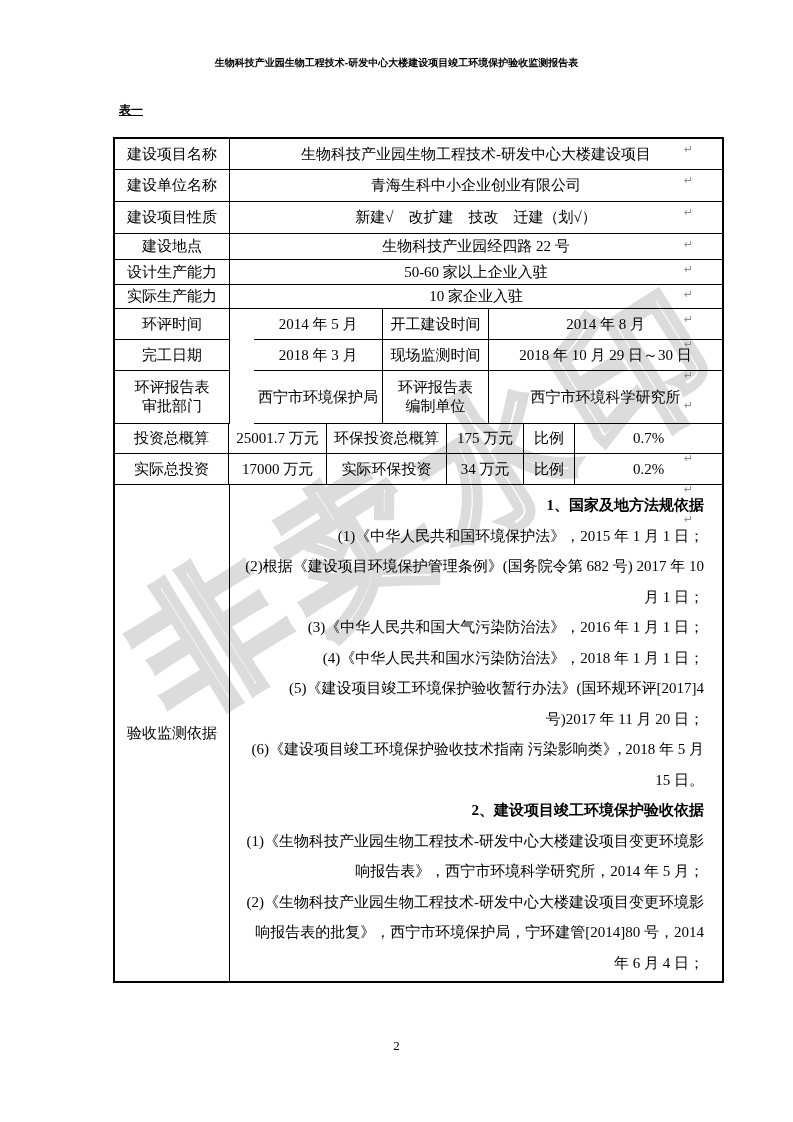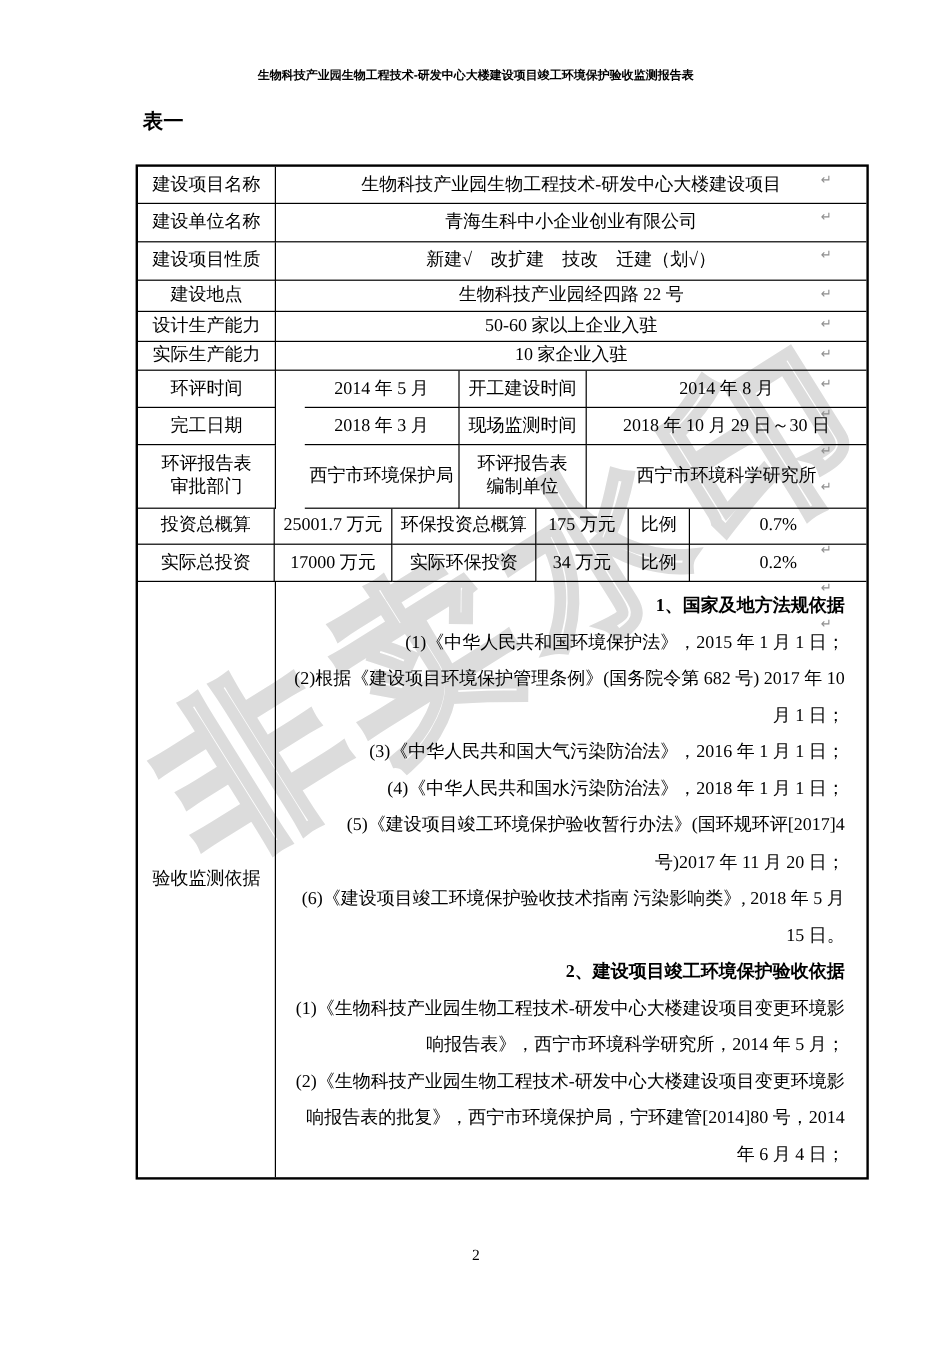"表一" .tbl-label { font-size: 17px -> 12px; text-decoration: none -> underline; top: 90px -> 102px }
